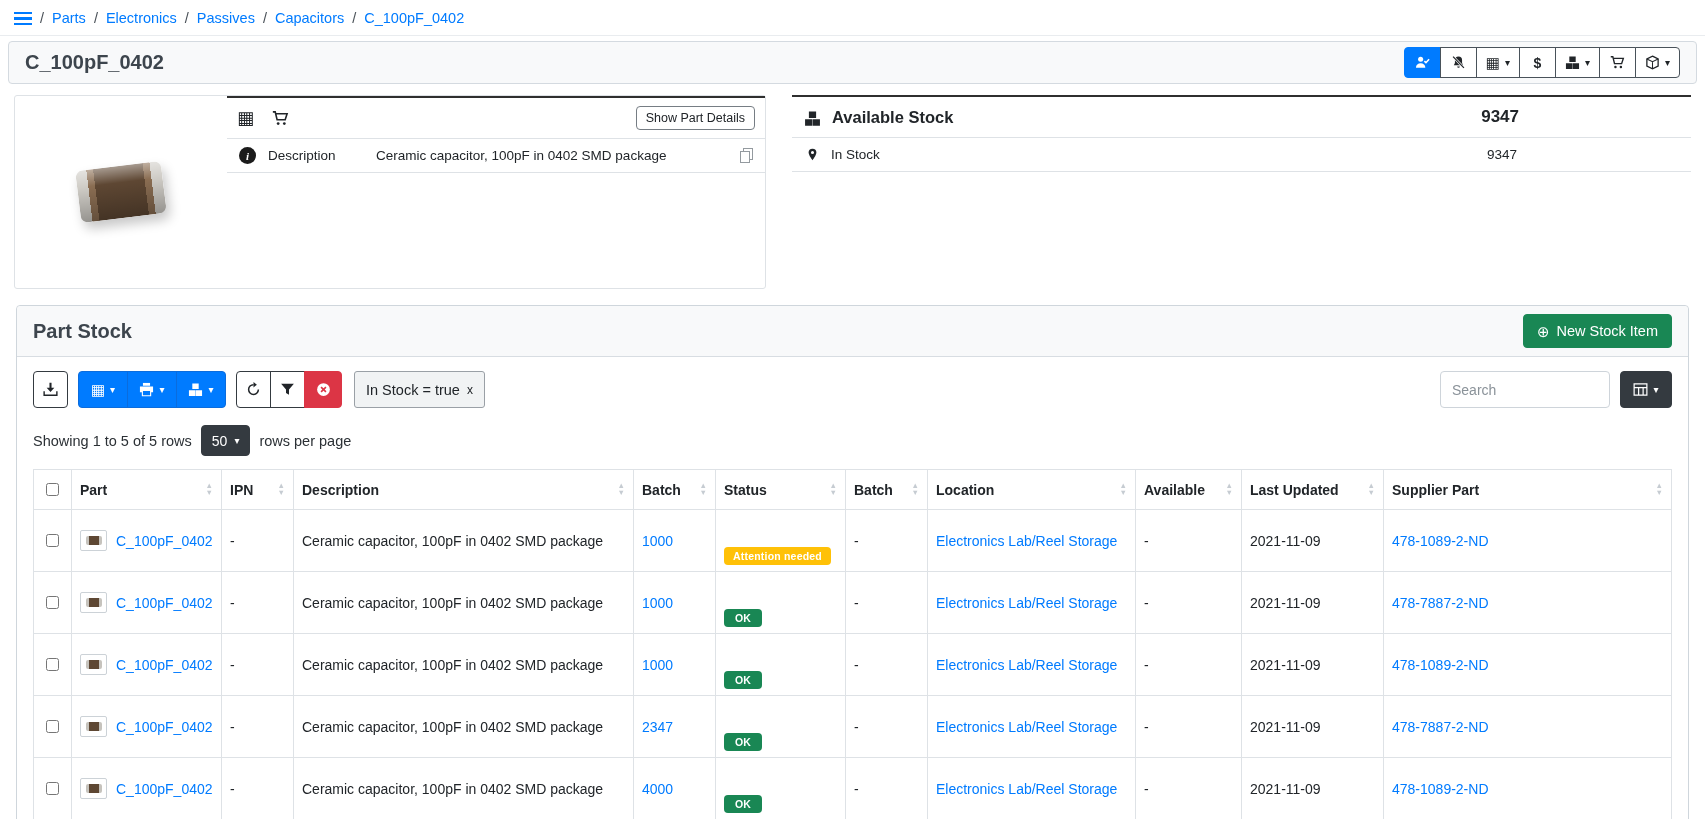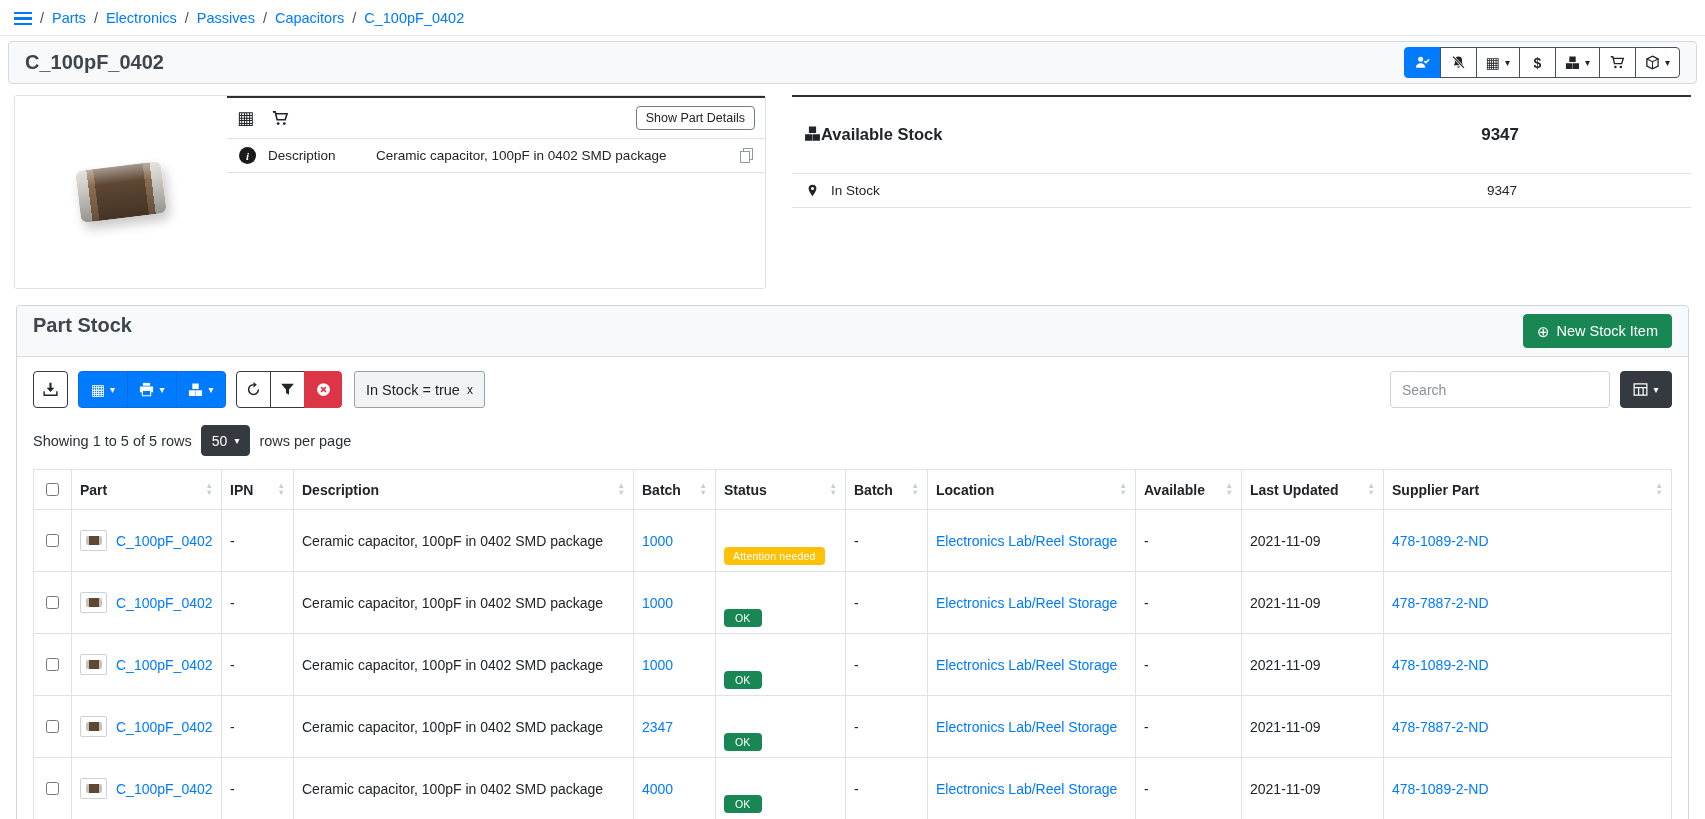"Available Stock" .stock-head { align-items: flex-start -> flex-end; gap: none -> 11px; padding: 28px 12px -> 10px 12px }
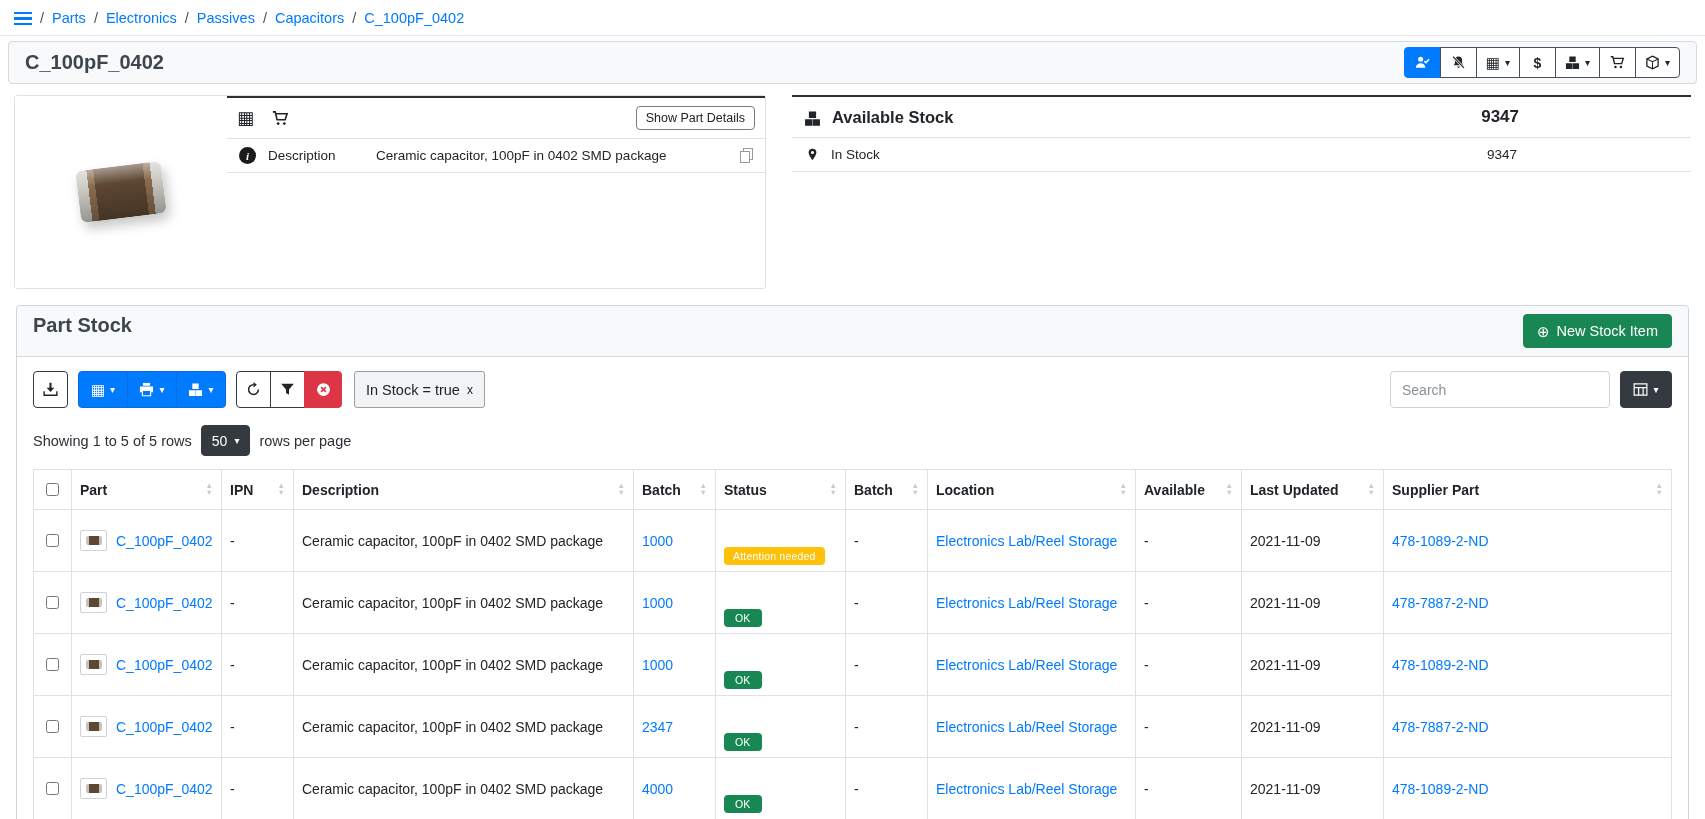"Part Stock" .ps-header { align-items: flex-start -> center }
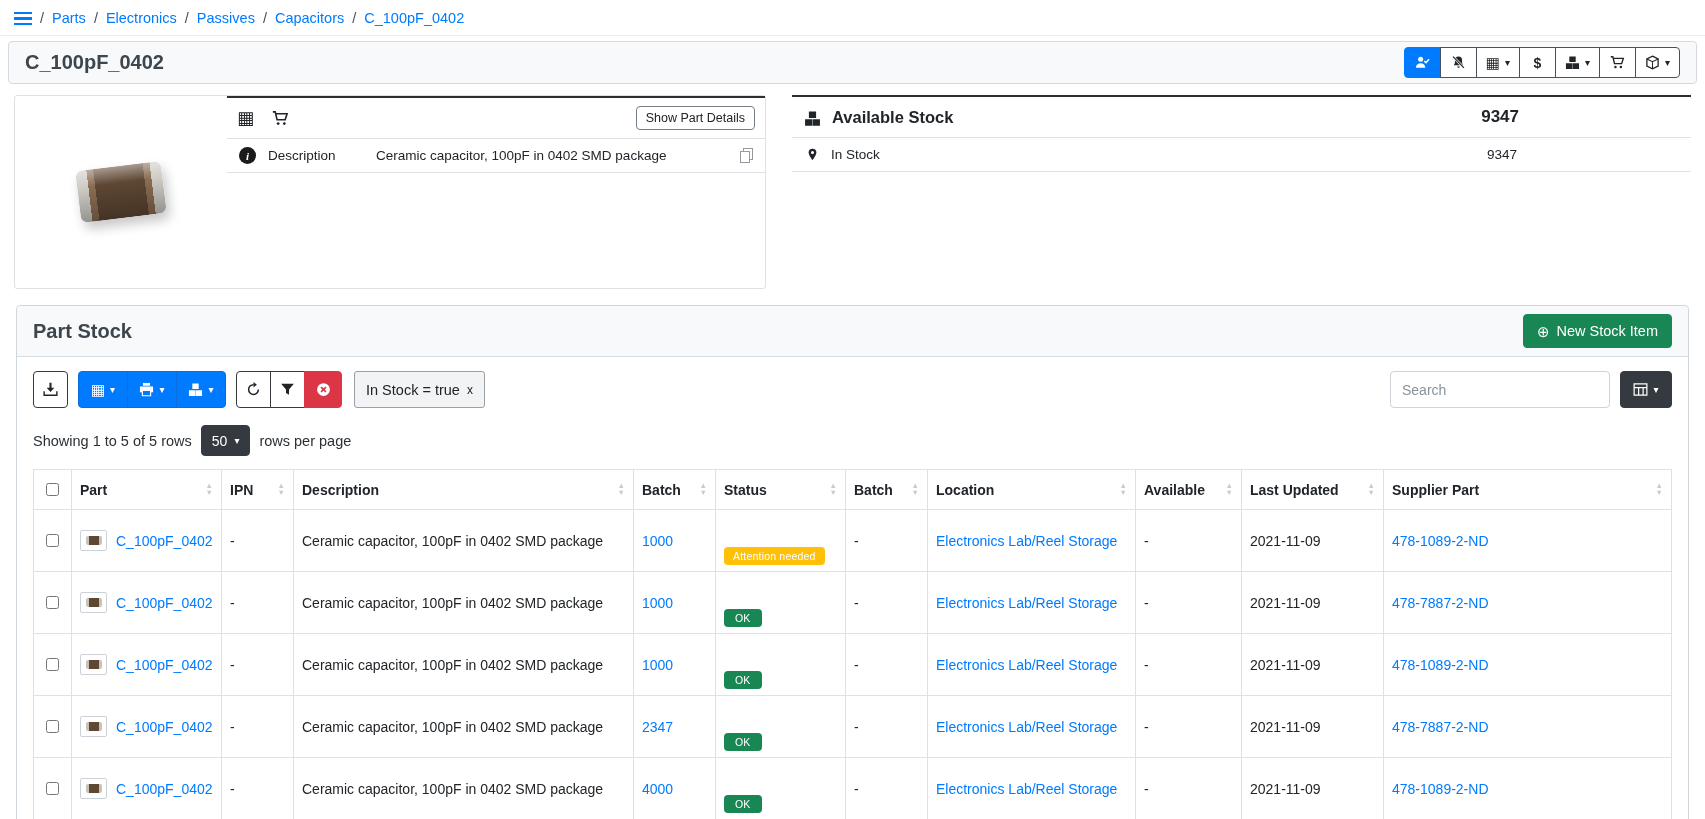"Search" .search-input { width: 220px -> 170px }
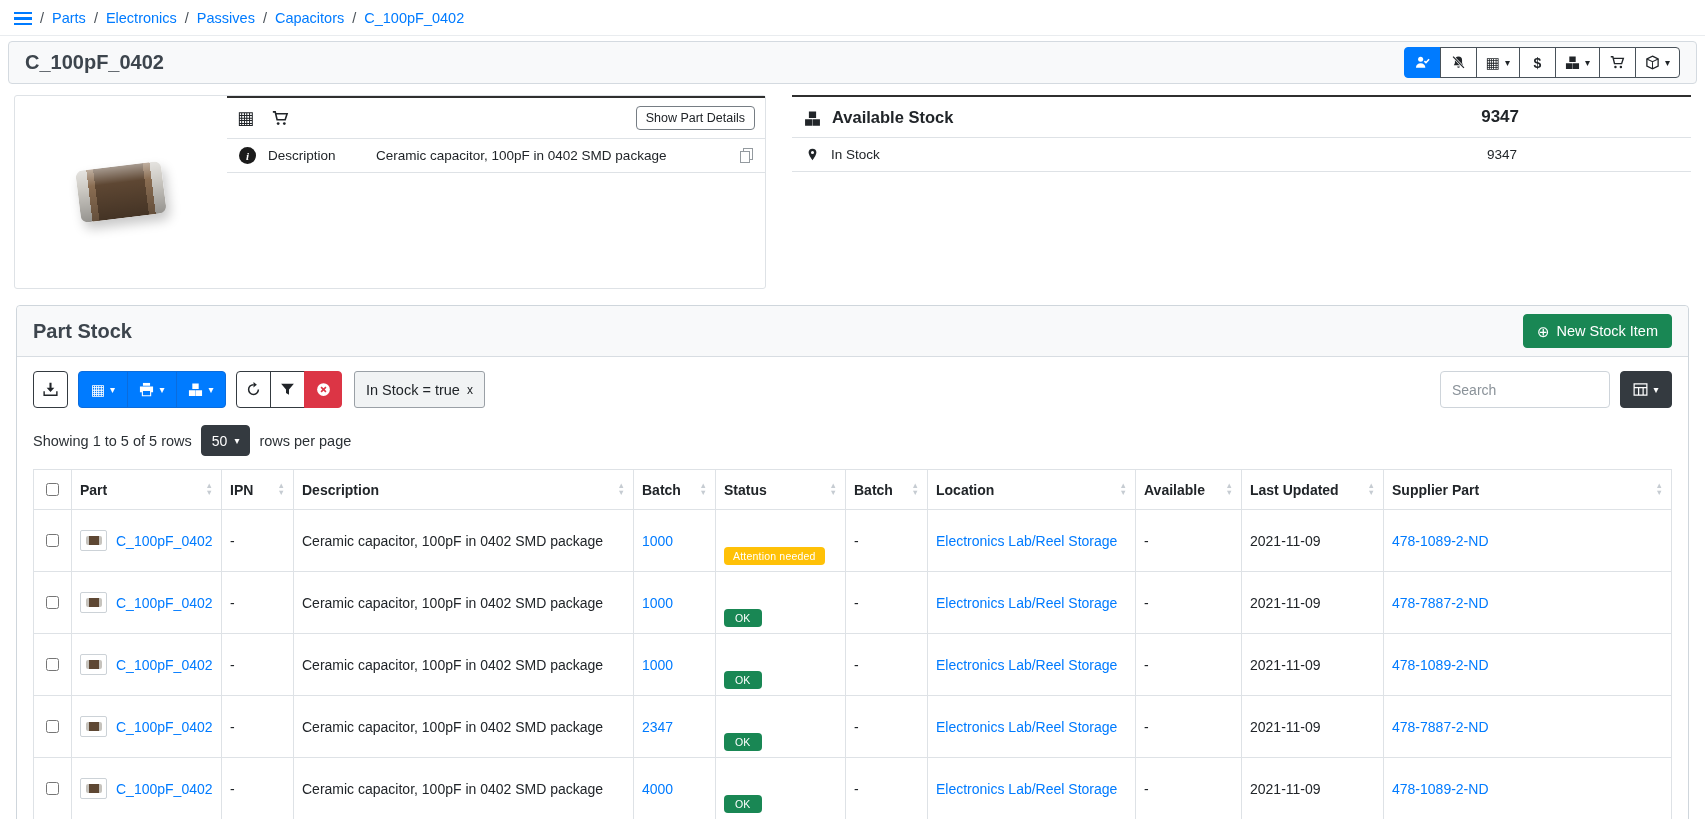"Attention needed" .status-badge { font-weight: 400 -> 700 }
